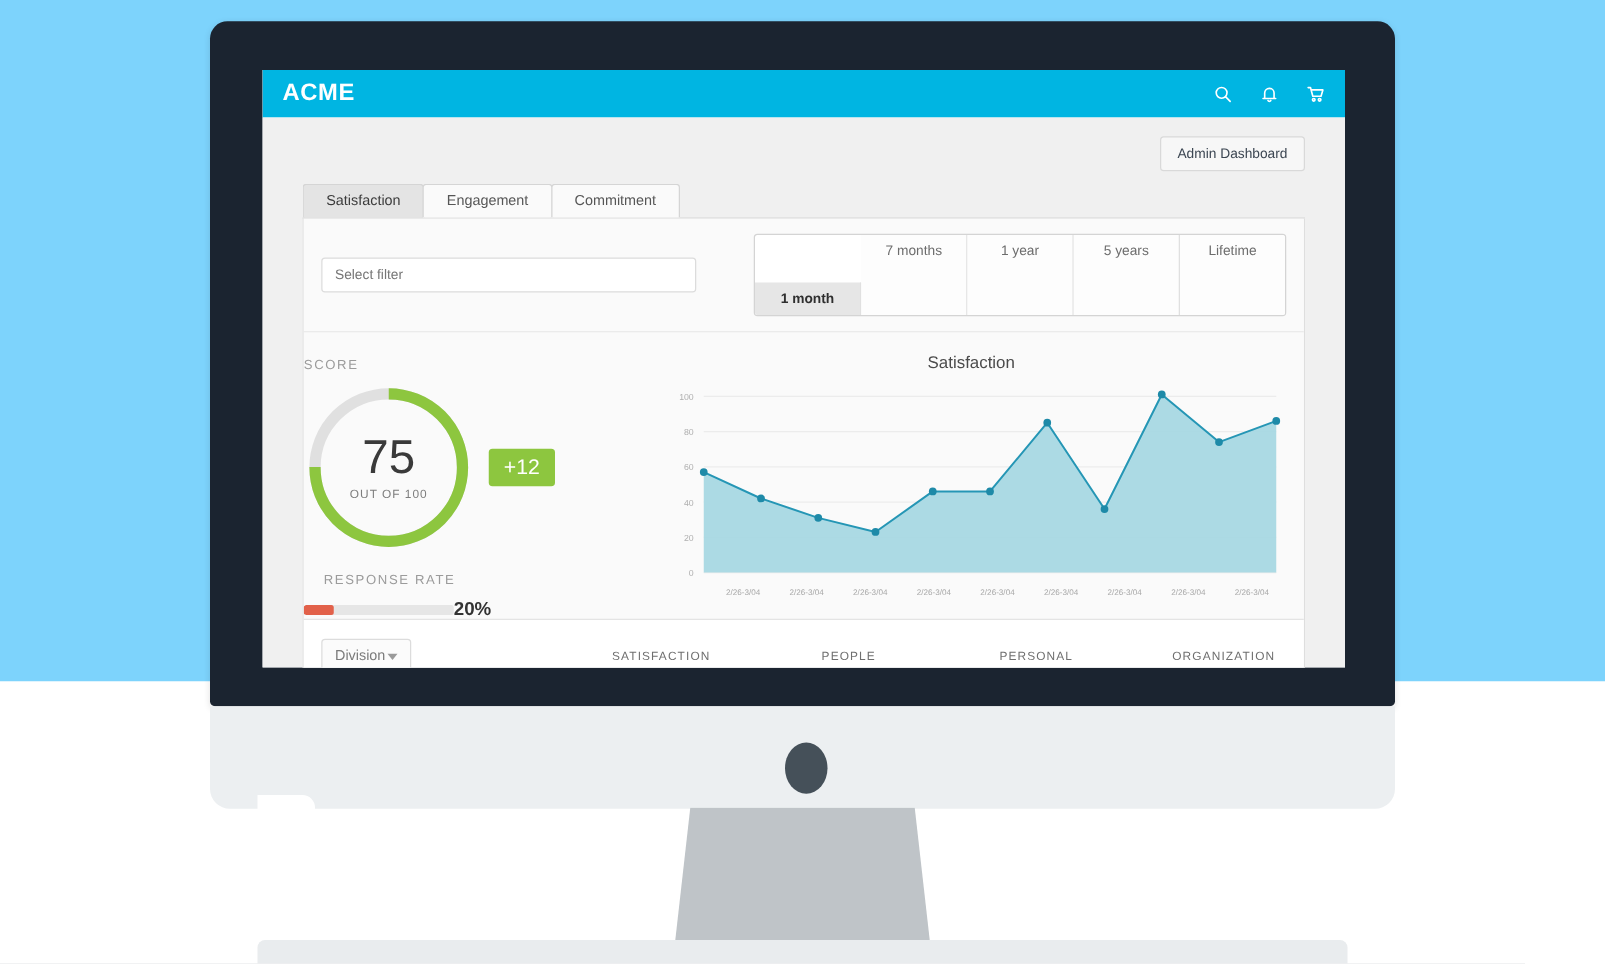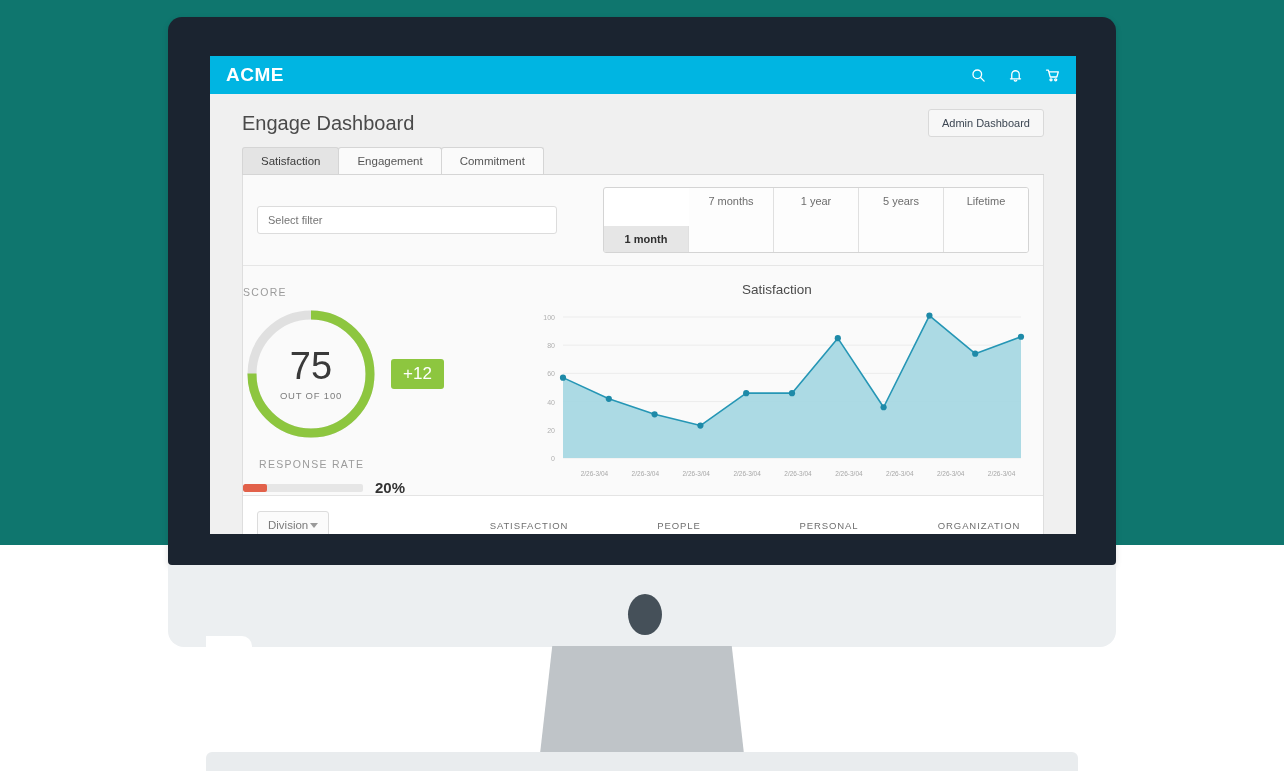"ACME" .scene { background: #0f766e -> #7dd3fc }
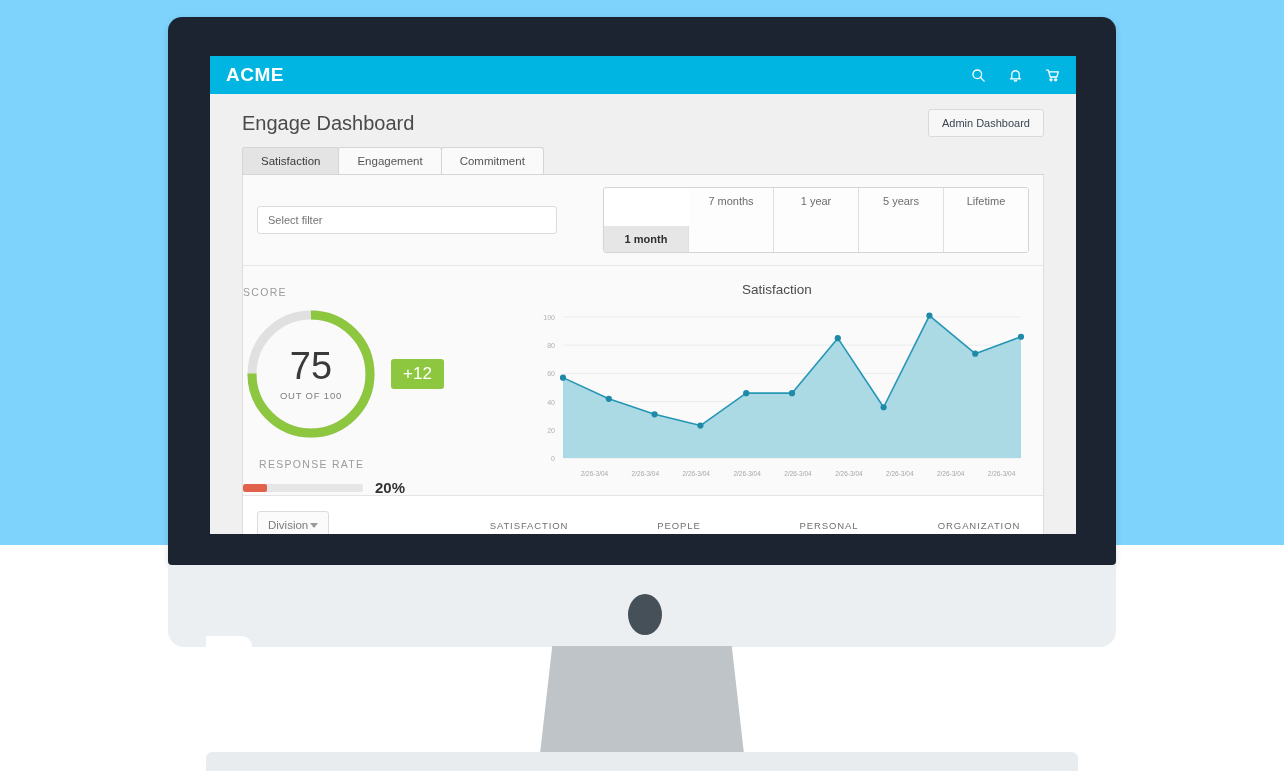"Engage Dashboard" div.page-title { html: <div>Engage Dashboard</div> -> none }
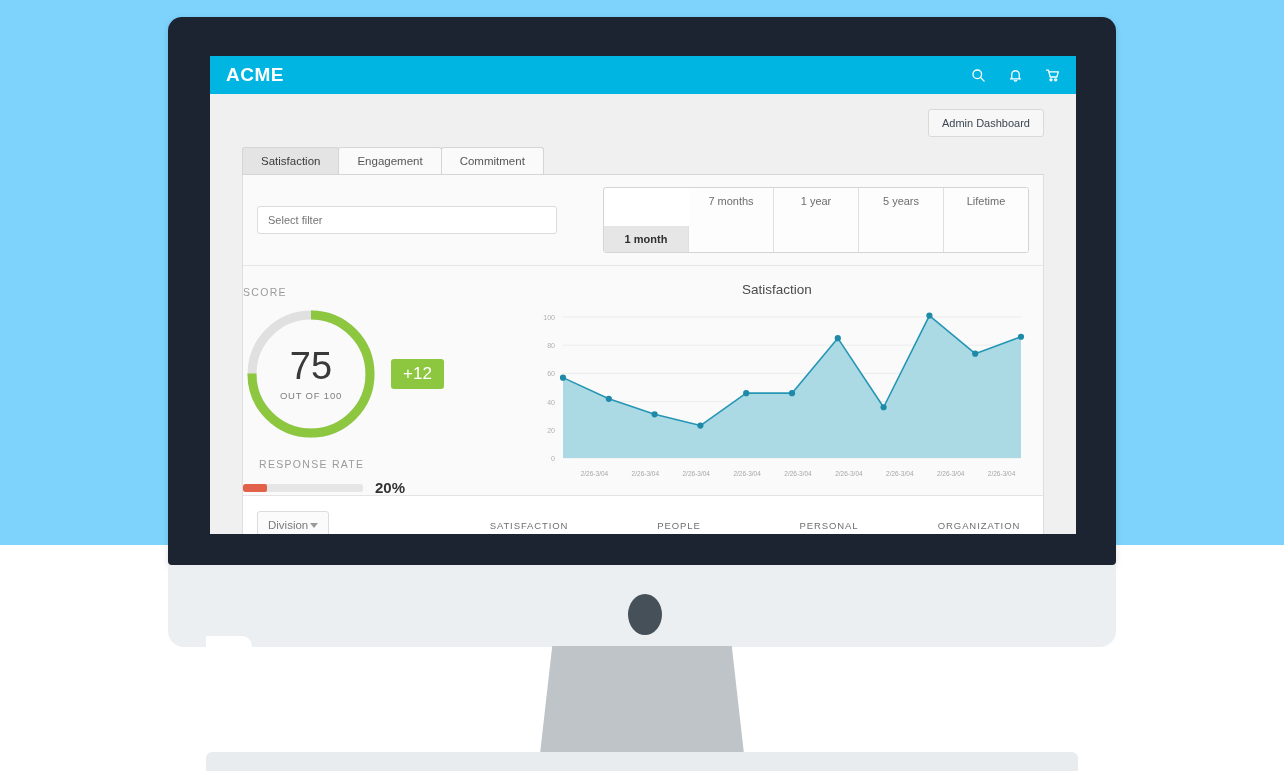"20%" .rr-row { gap: 12px -> none }
